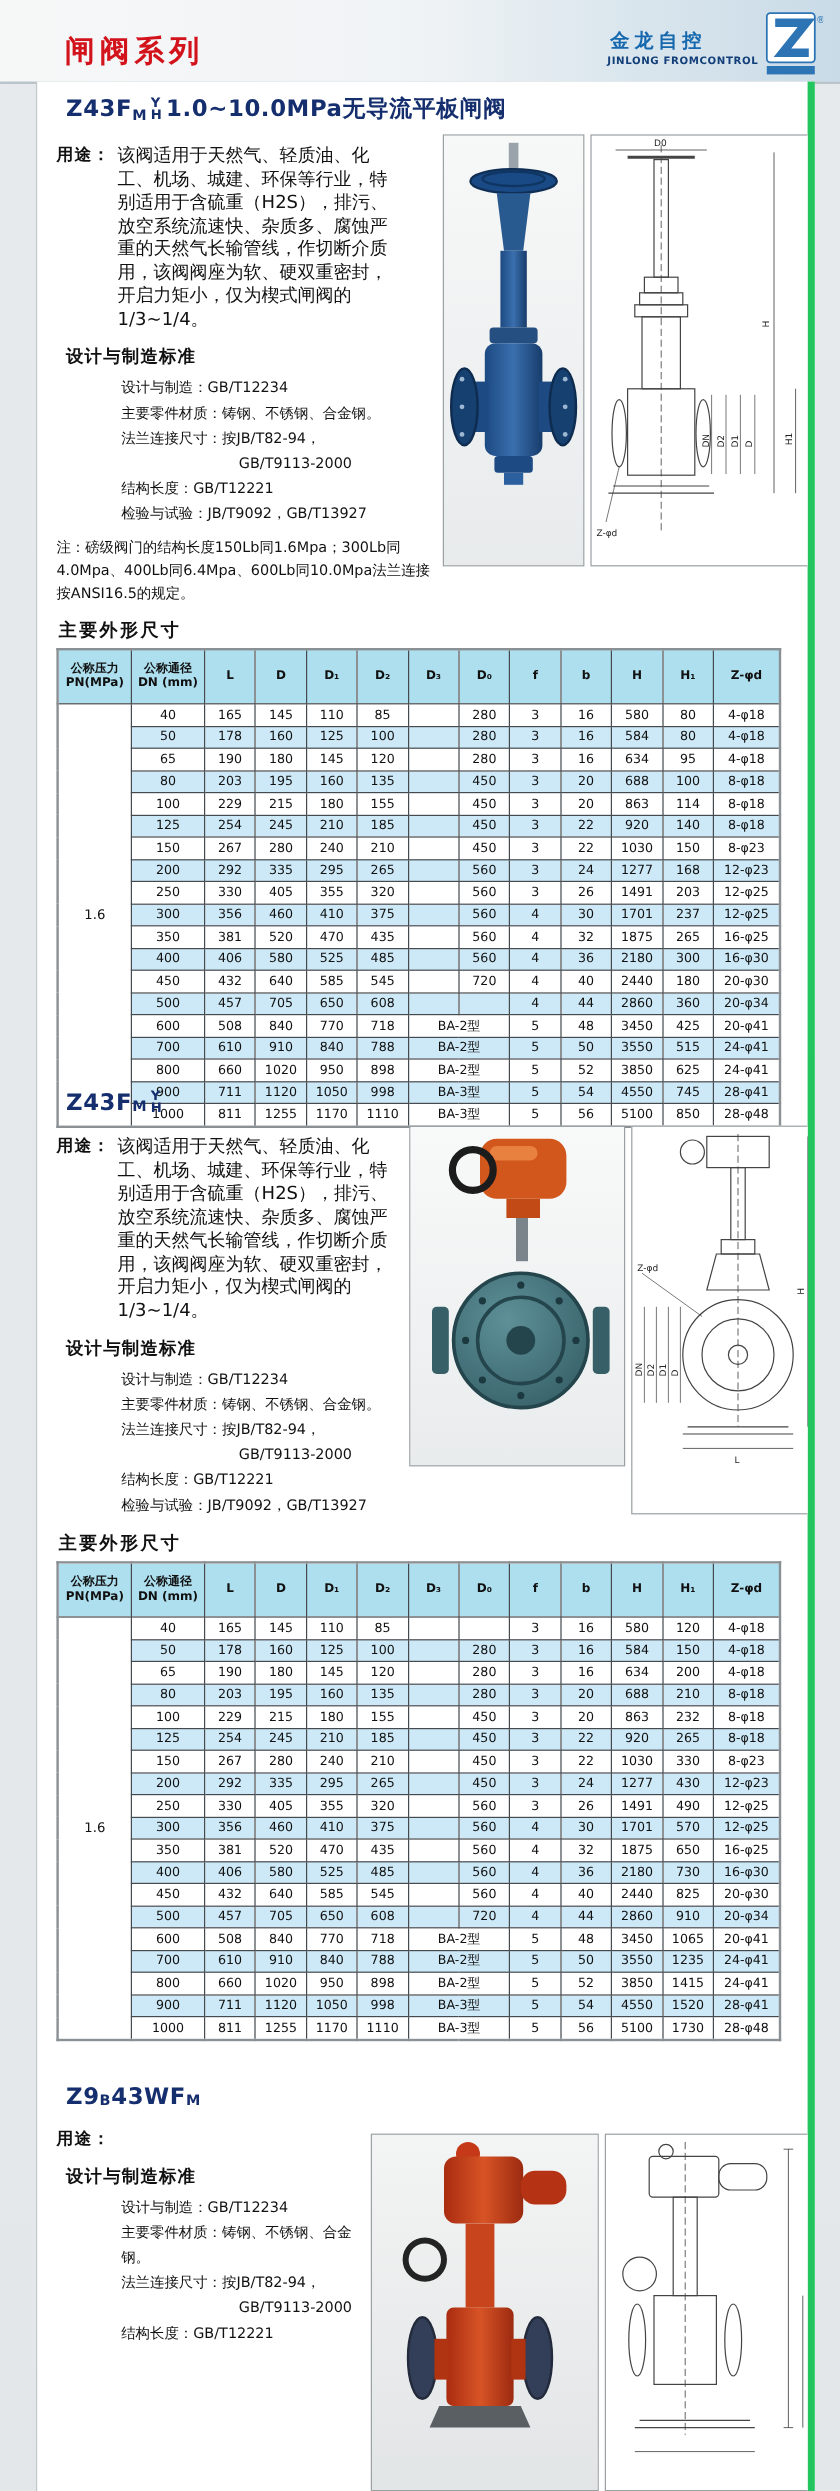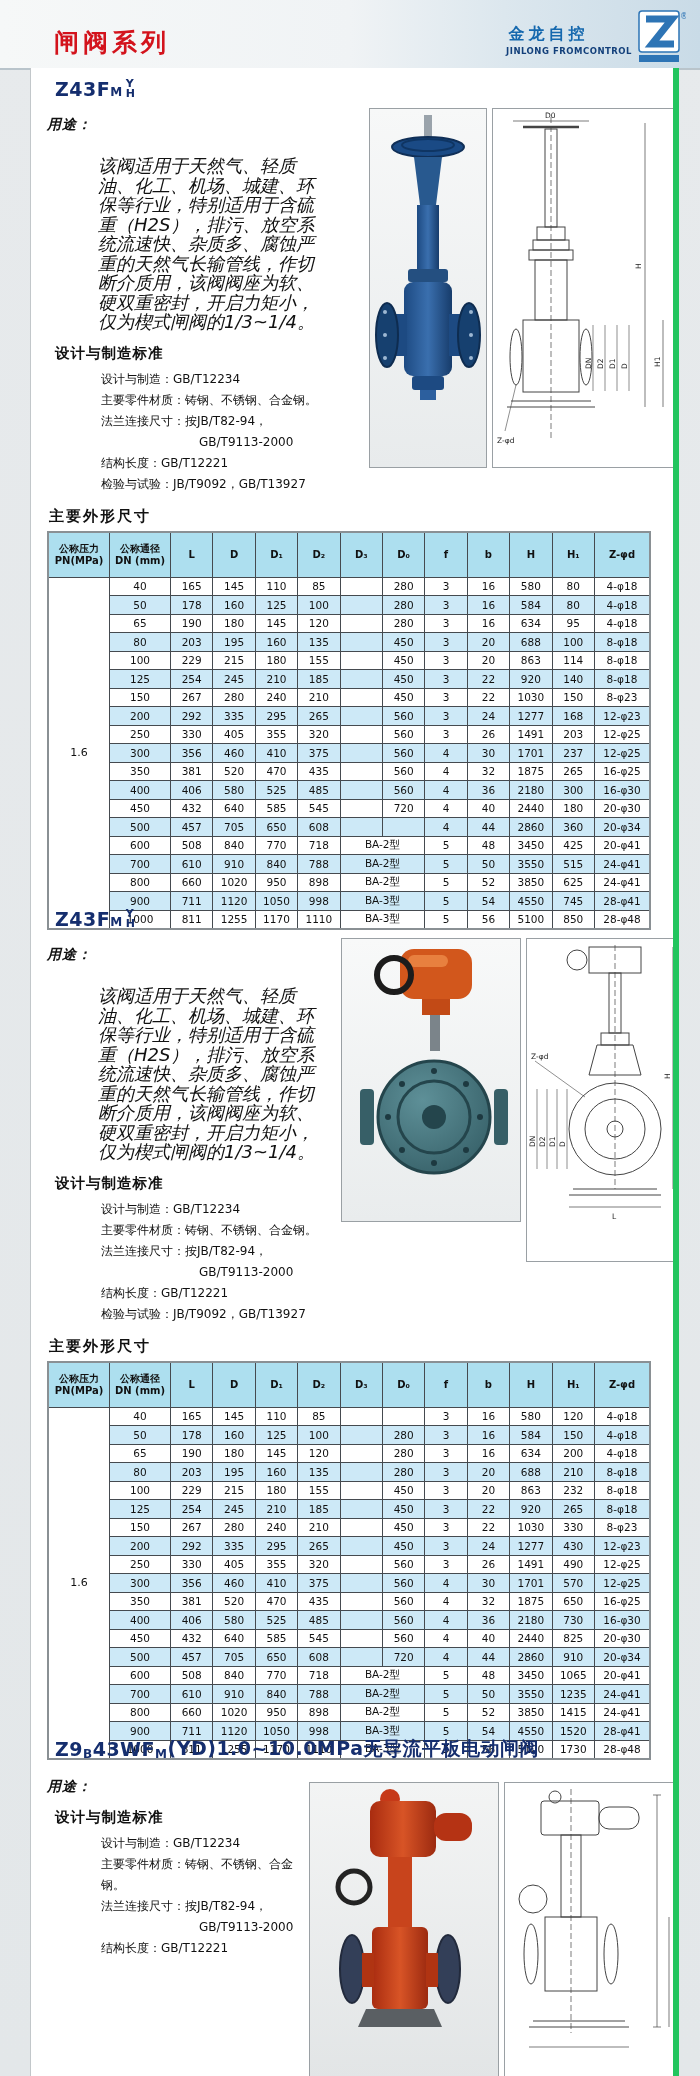"1.0~10.0MPa无导流平板闸阀" span { html: none -> <span>1.0~10.0MPa无导流平板闸阀</span> }
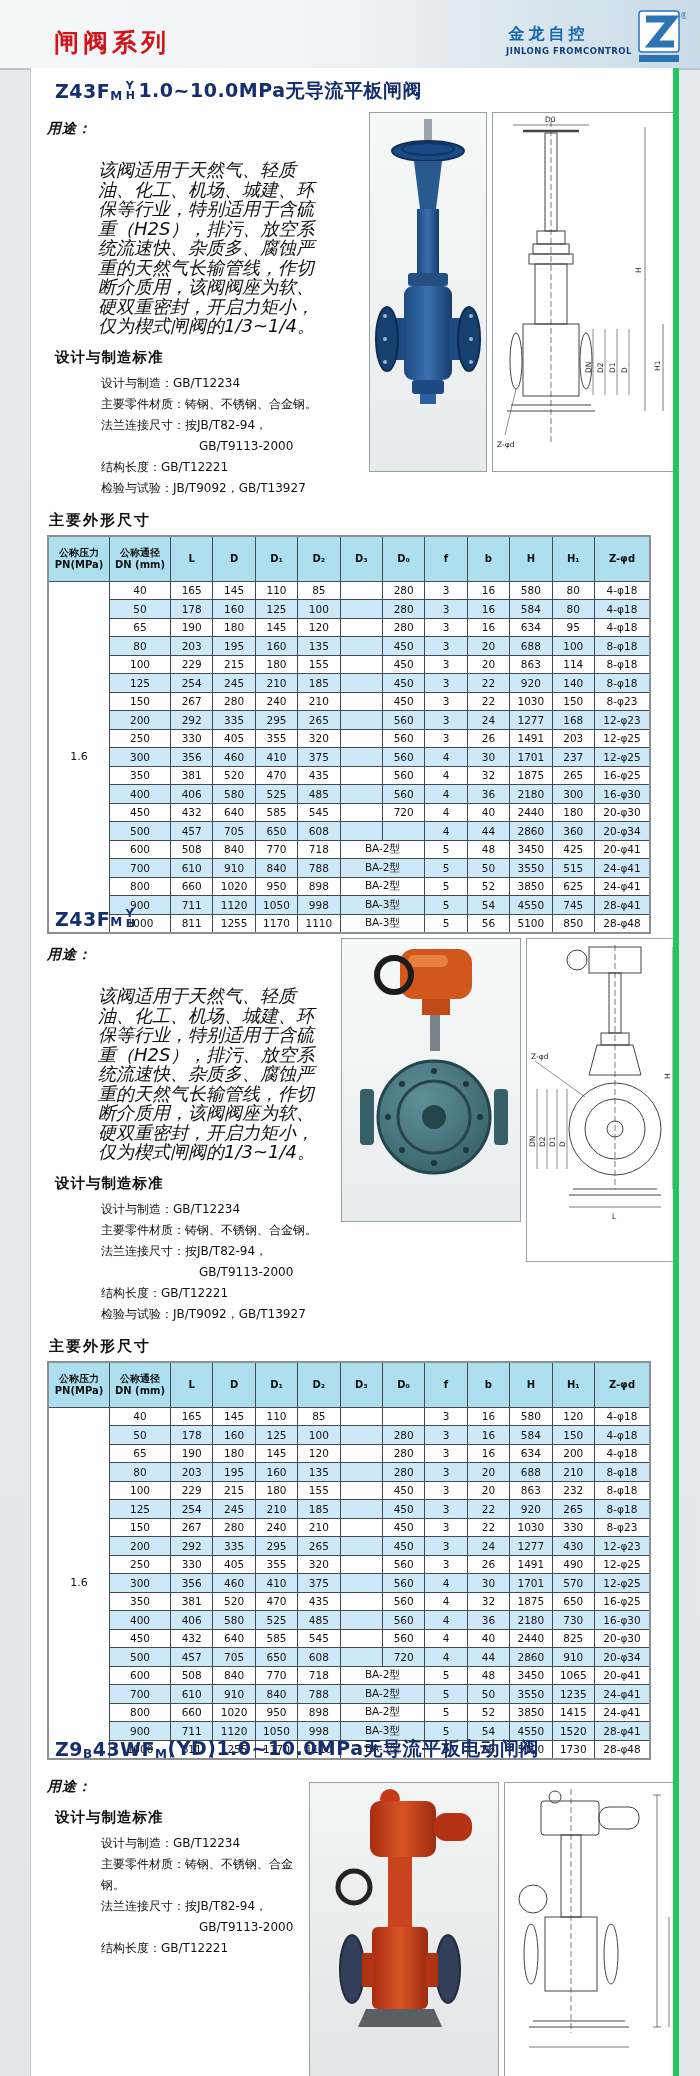"用途：" .usage { font-style: italic -> none }
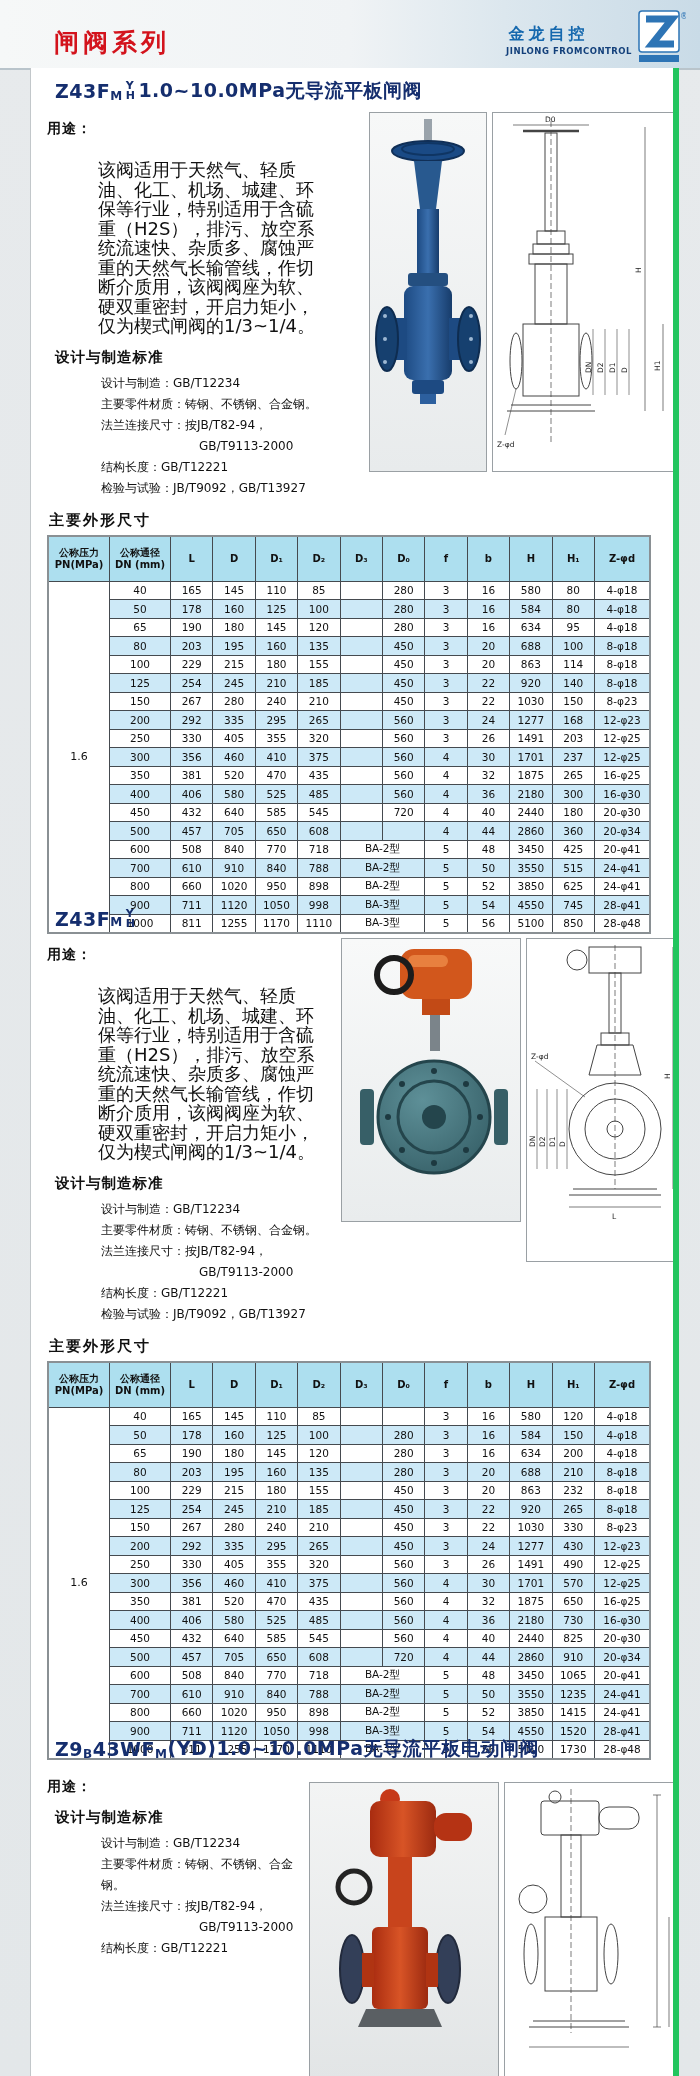"该阀适用于天然气、轻质油、化工、机场、城建、环保等行业，特别适用于含硫重（H2S" .u-text { font-size: 18px -> 15px; margin-top: 40px -> none }
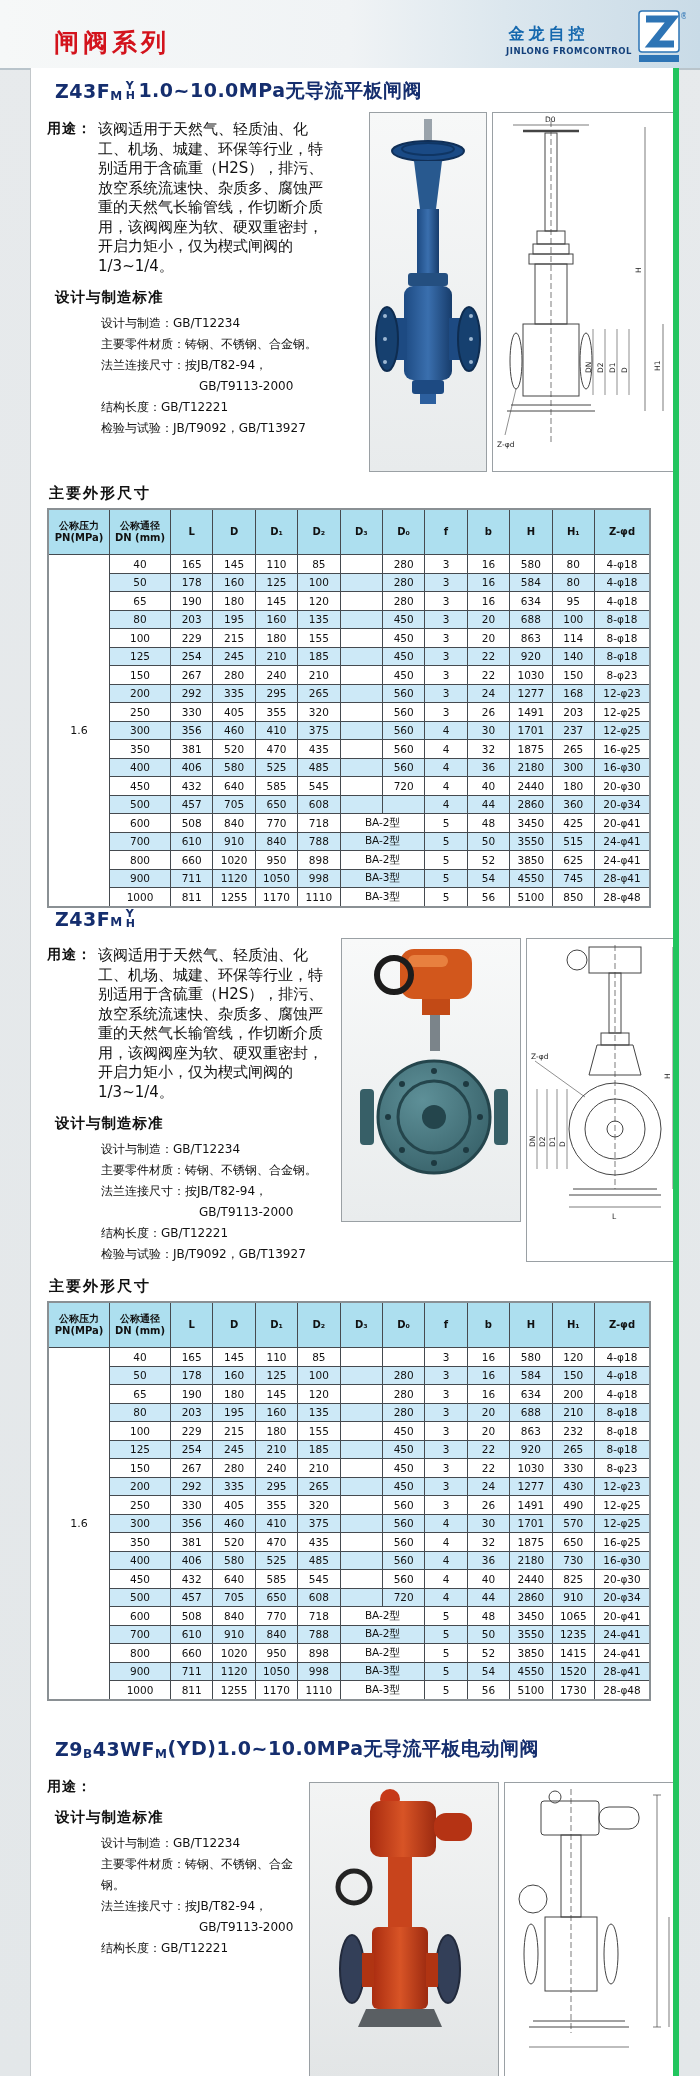"注：磅级阀门的结构长度150Lb同1.6Mpa；300Lb同4.0Mpa、400" div.note { html: none -> <div>注：磅级阀门的结构长度150Lb同1.6Mpa；300Lb同4.0Mpa、400Lb同6.4Mpa、600Lb同10.0Mpa法兰连接按ANSI16.5的规定。</div> }
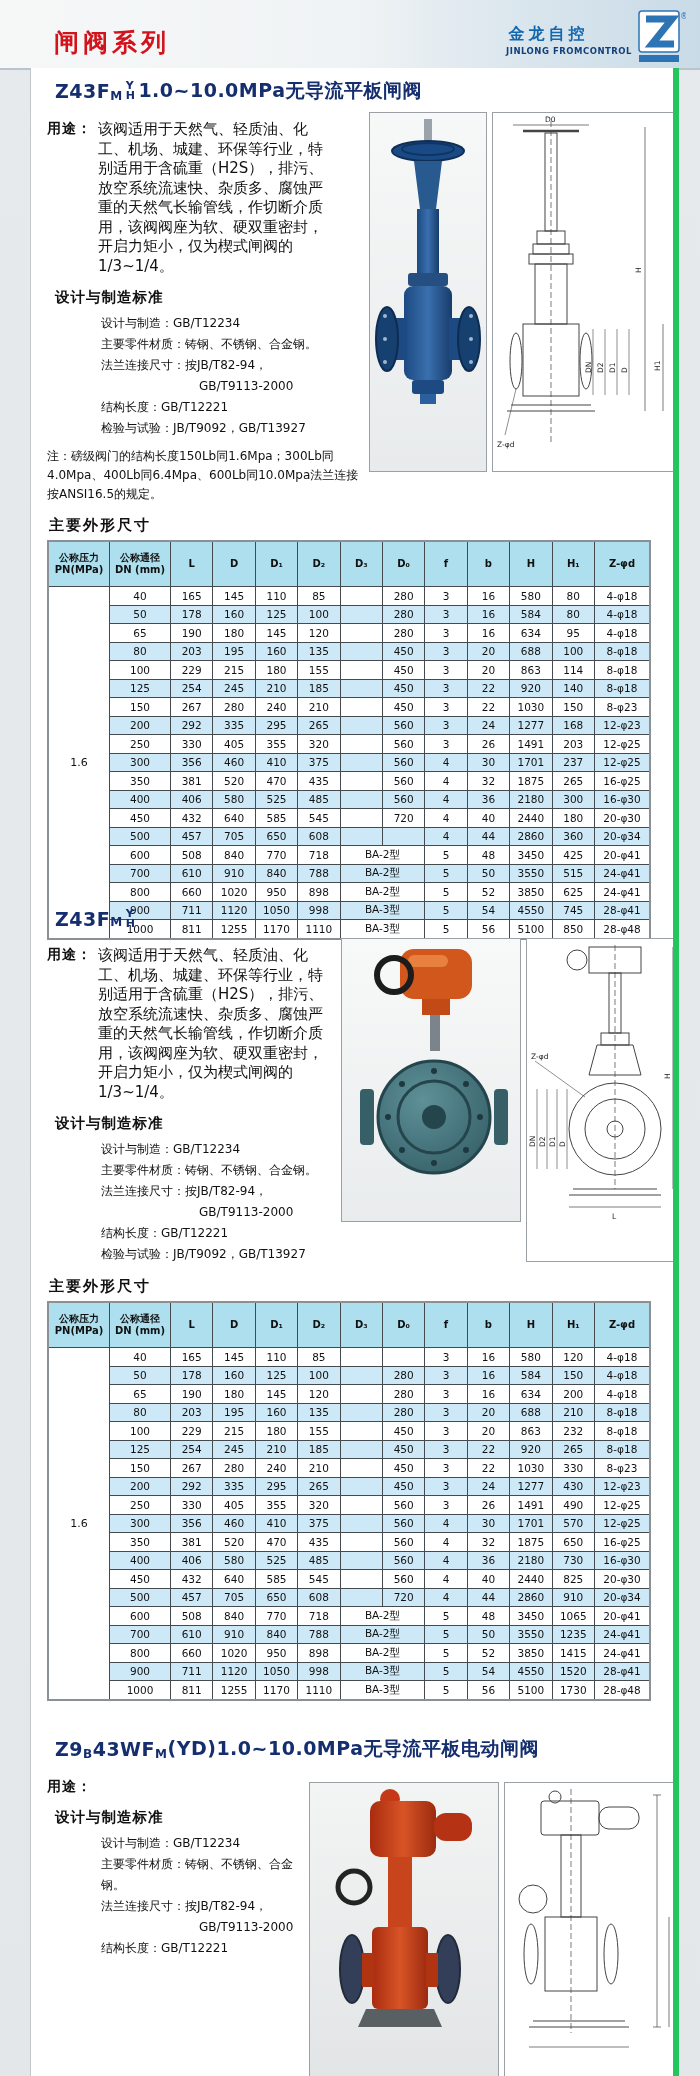"(YD)1.0~10.0MPa无导流平板电动闸阀" span { html: <span>(YD)1.0~10.0MPa无导流平板电动闸阀</span> -> none }
